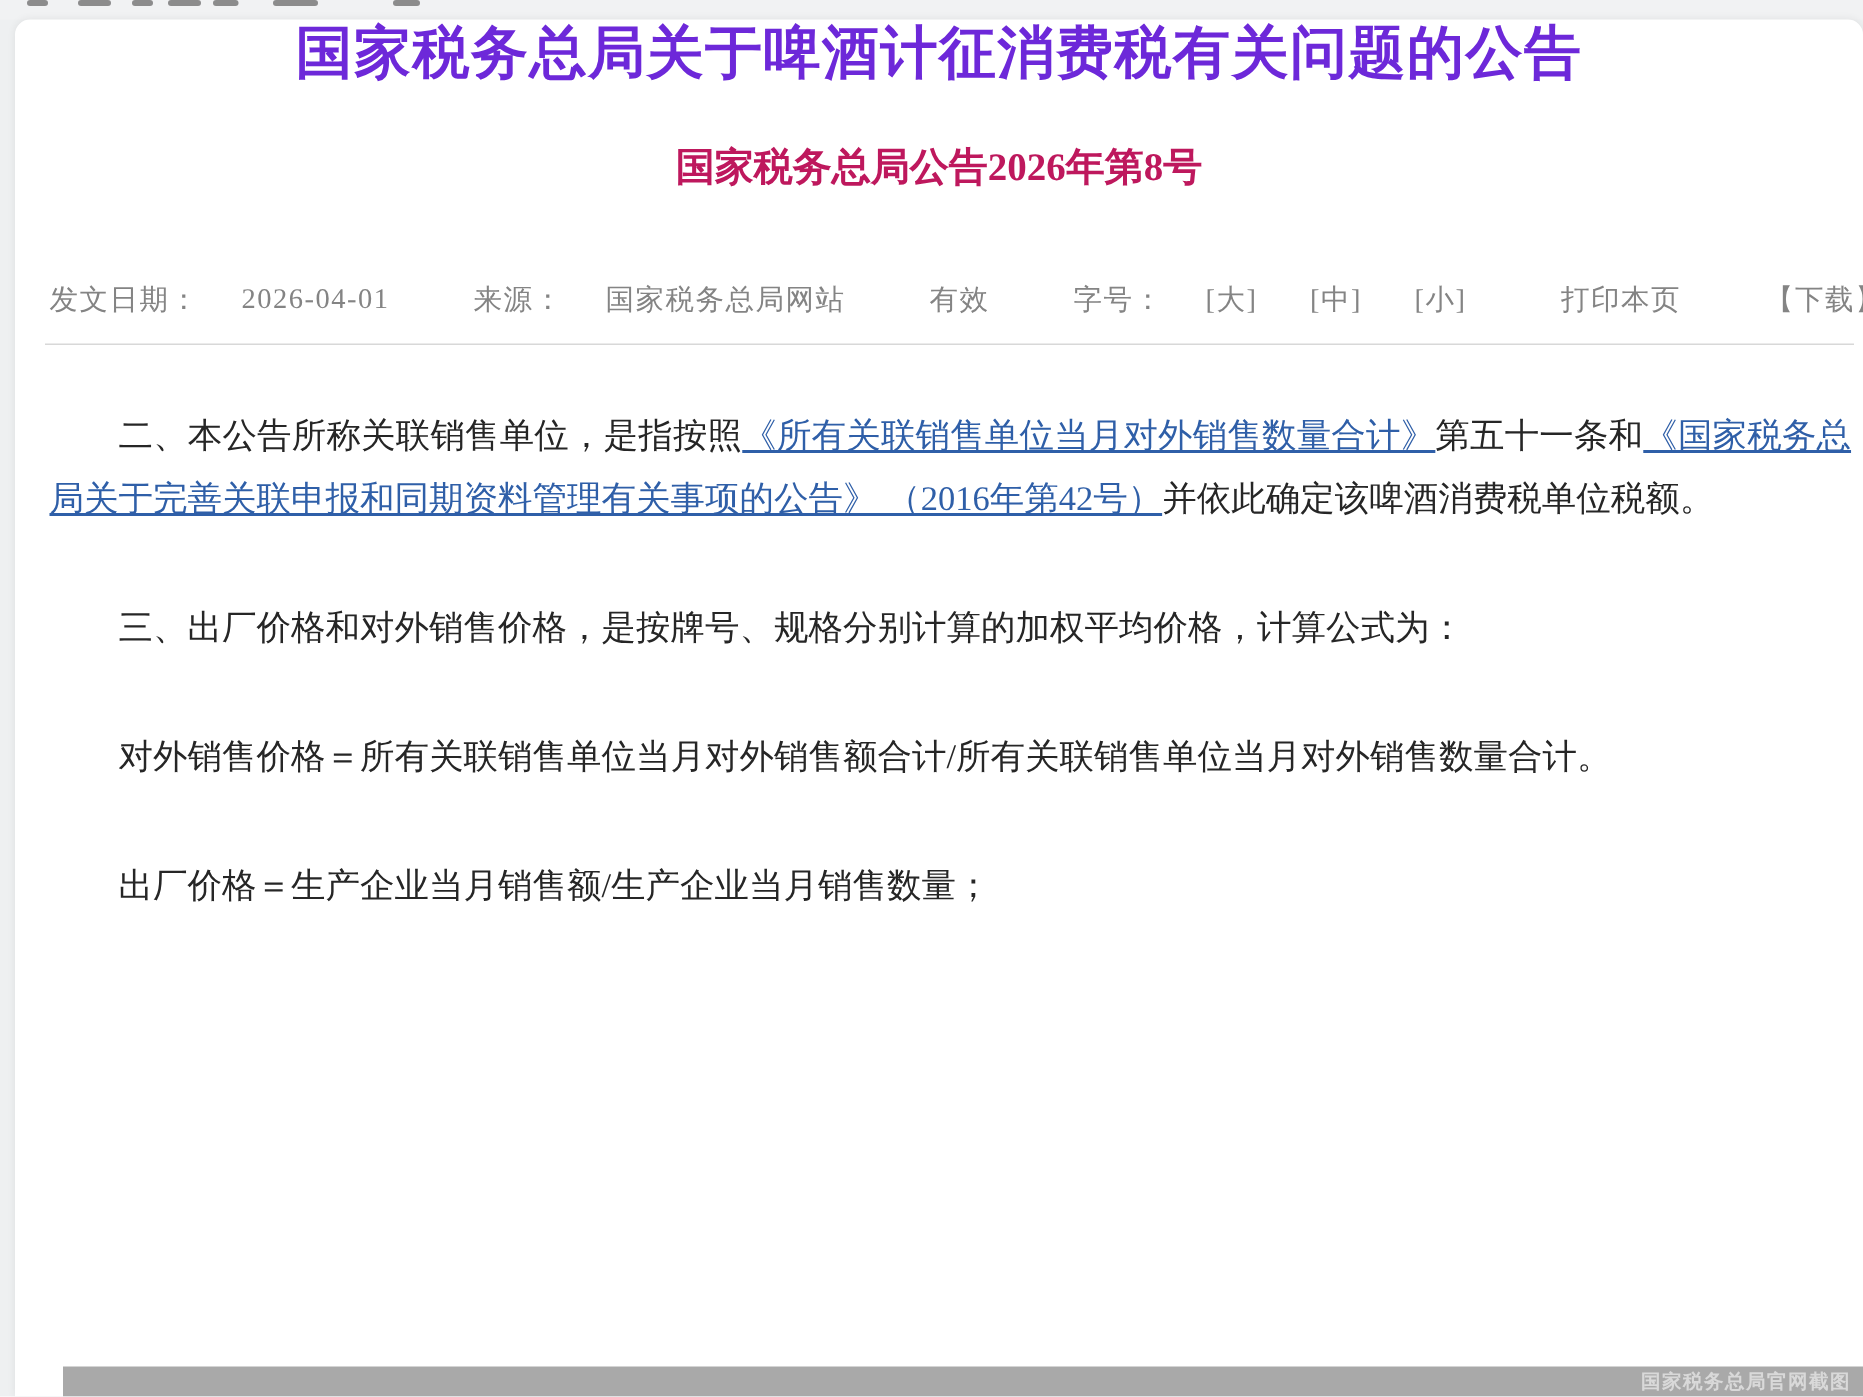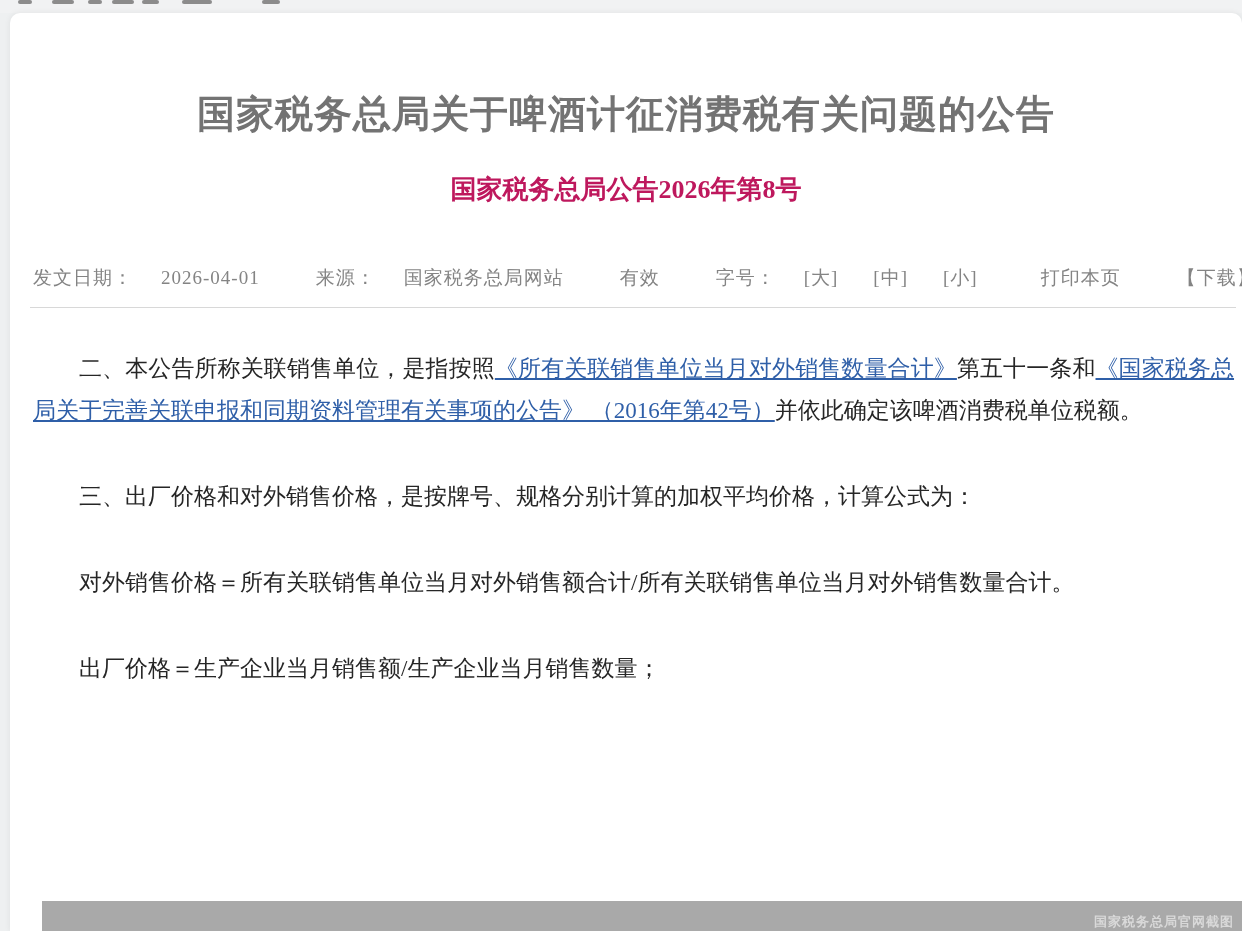"国家税务总局关于啤酒计征消费税有关问题的公告" .doc-title { color: #737373 -> #6d28d9; margin-top: 78px -> none }
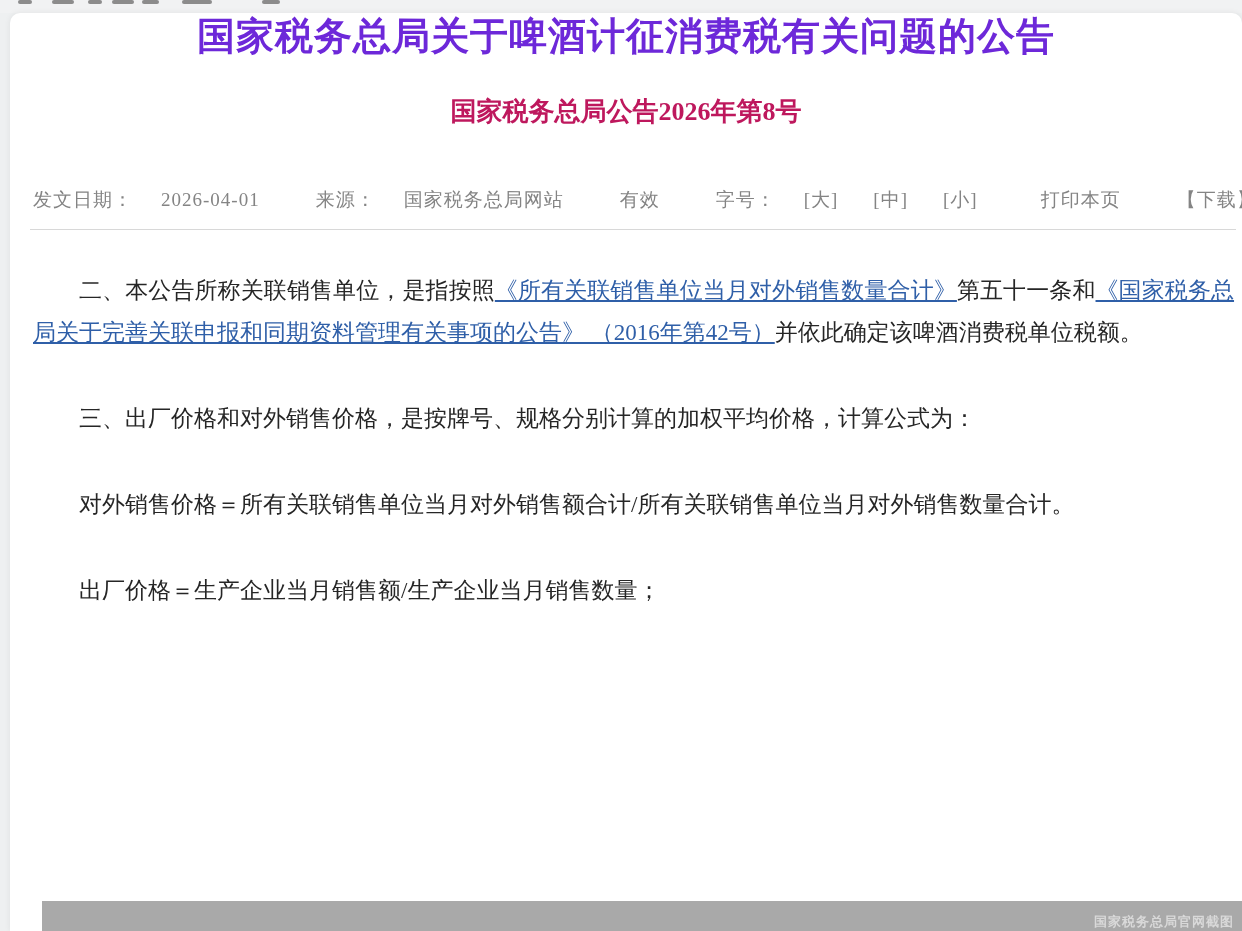"国家税务总局官网截图" .watermark-band { align-items: flex-end -> center; height: 30px -> 20px }
